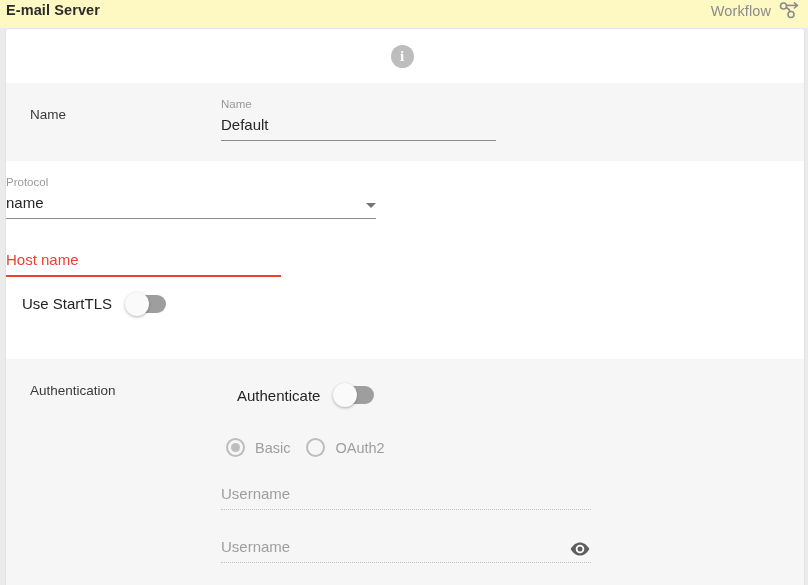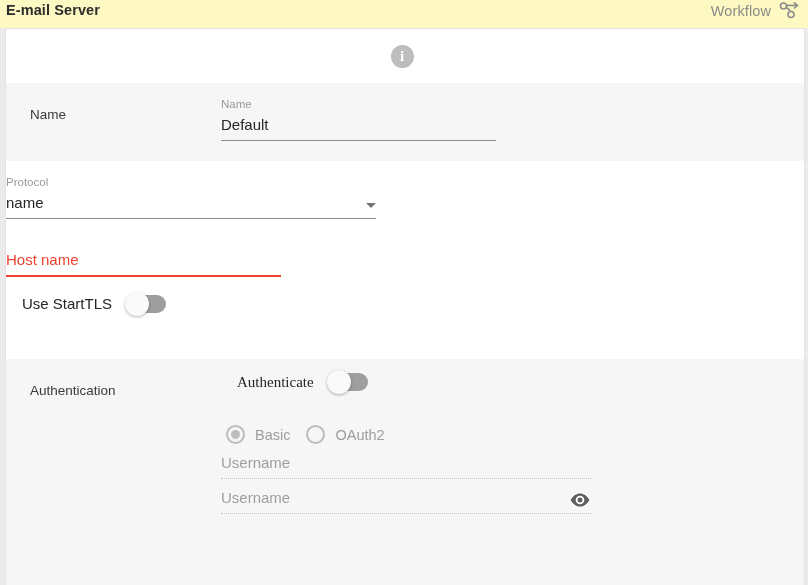"Authenticate" .auth-toggle-row { font-family: Liberation Serif, serif -> none; margin-top: none -> 13px }
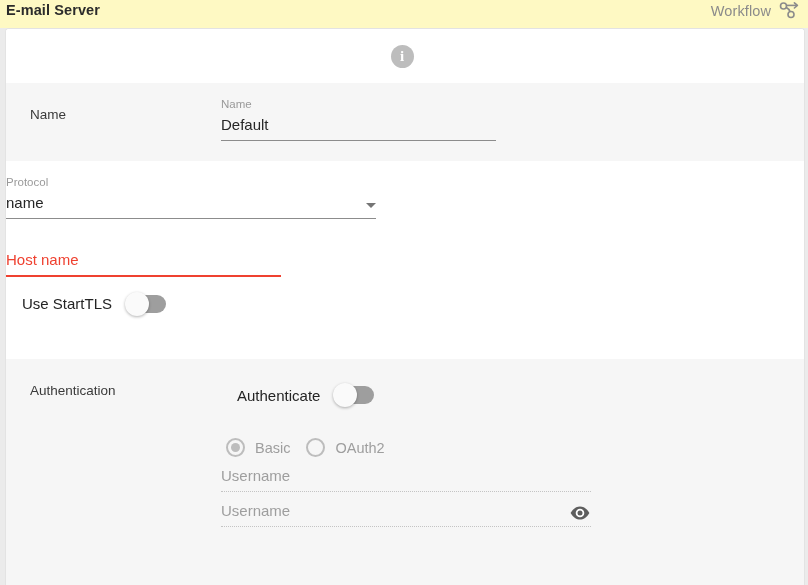"Username" .cred-field { margin-top: 8px -> 26px }
